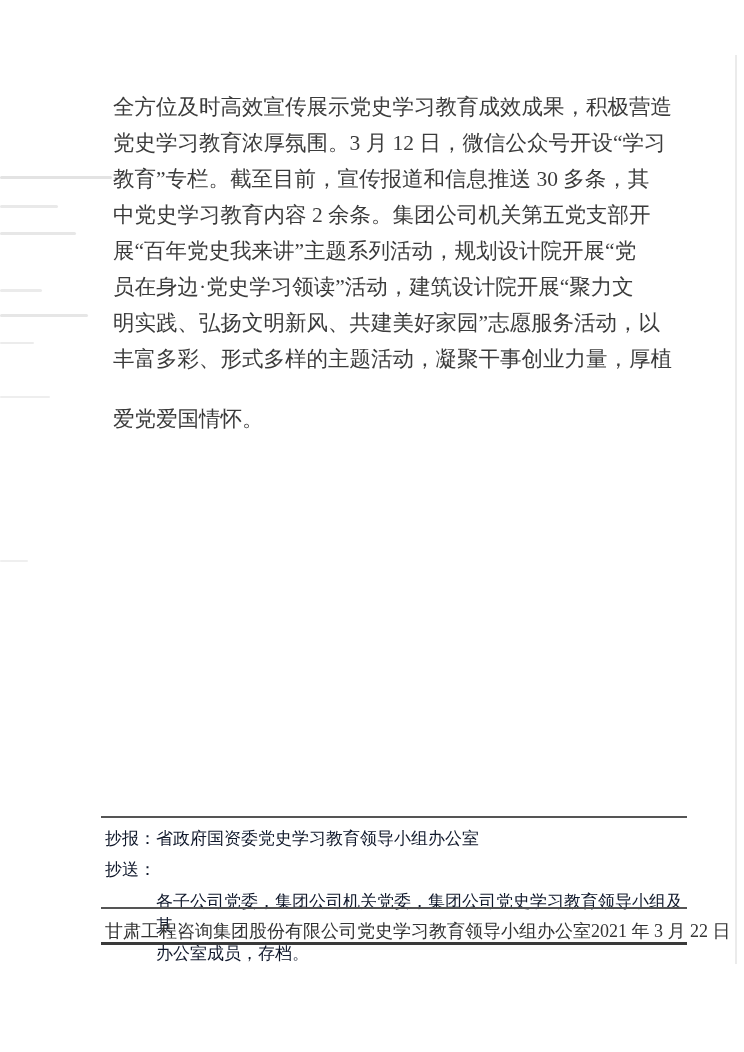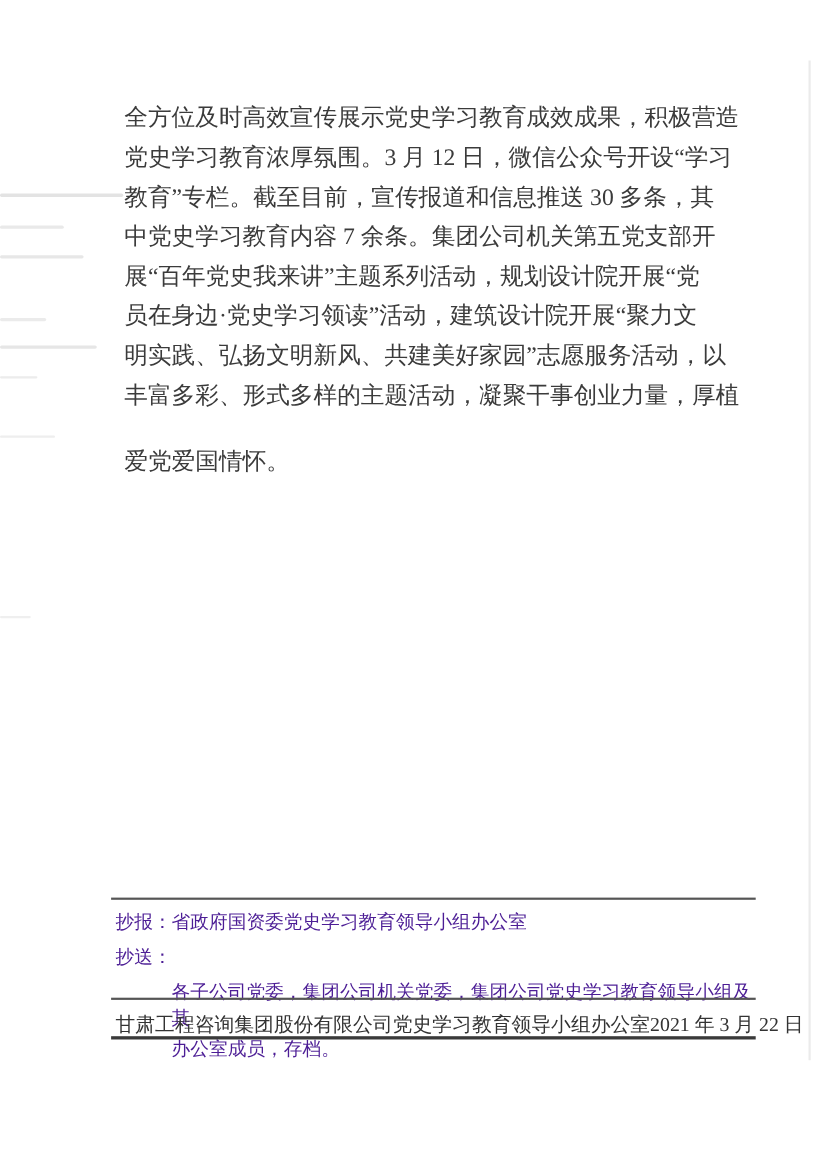"中党史学习教育内容 7 余条。集团公司机关第五党支部开" div.body-line { text: 7 -> 2 }
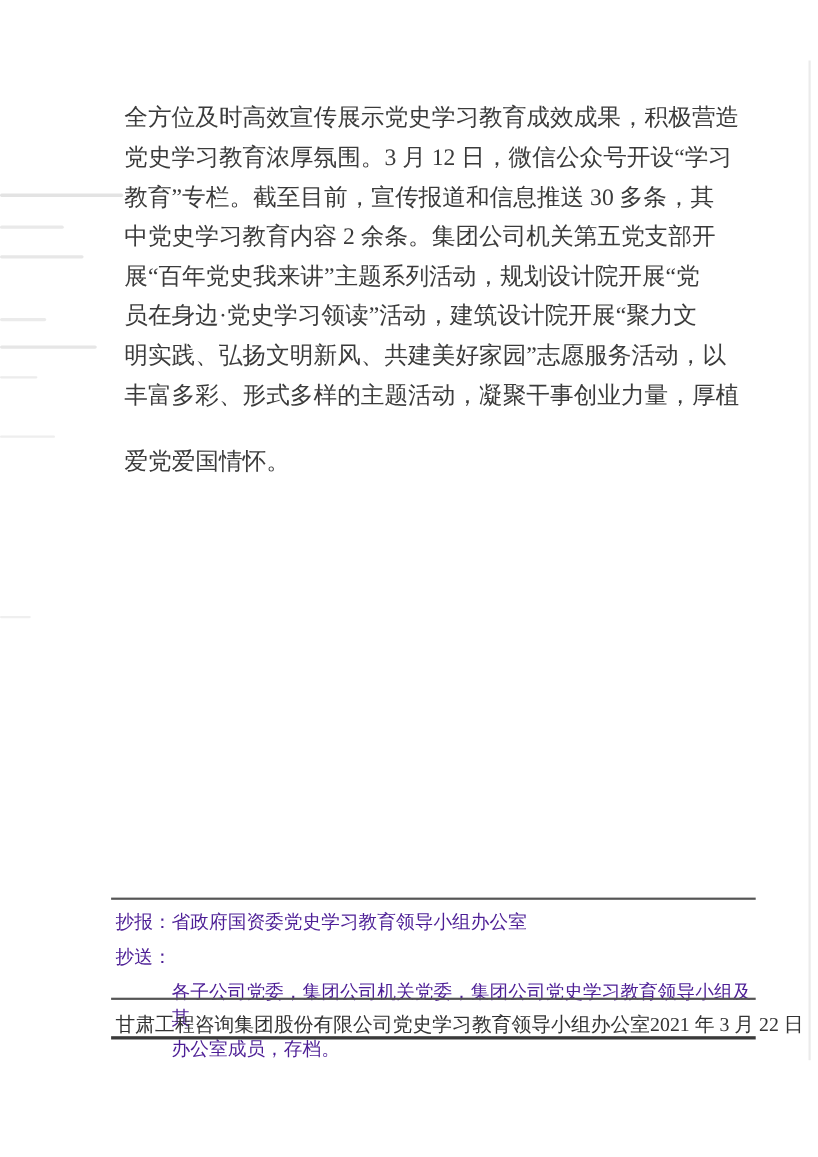"抄报：" .cc-row { color: #4c1d95 -> #0f172a }
